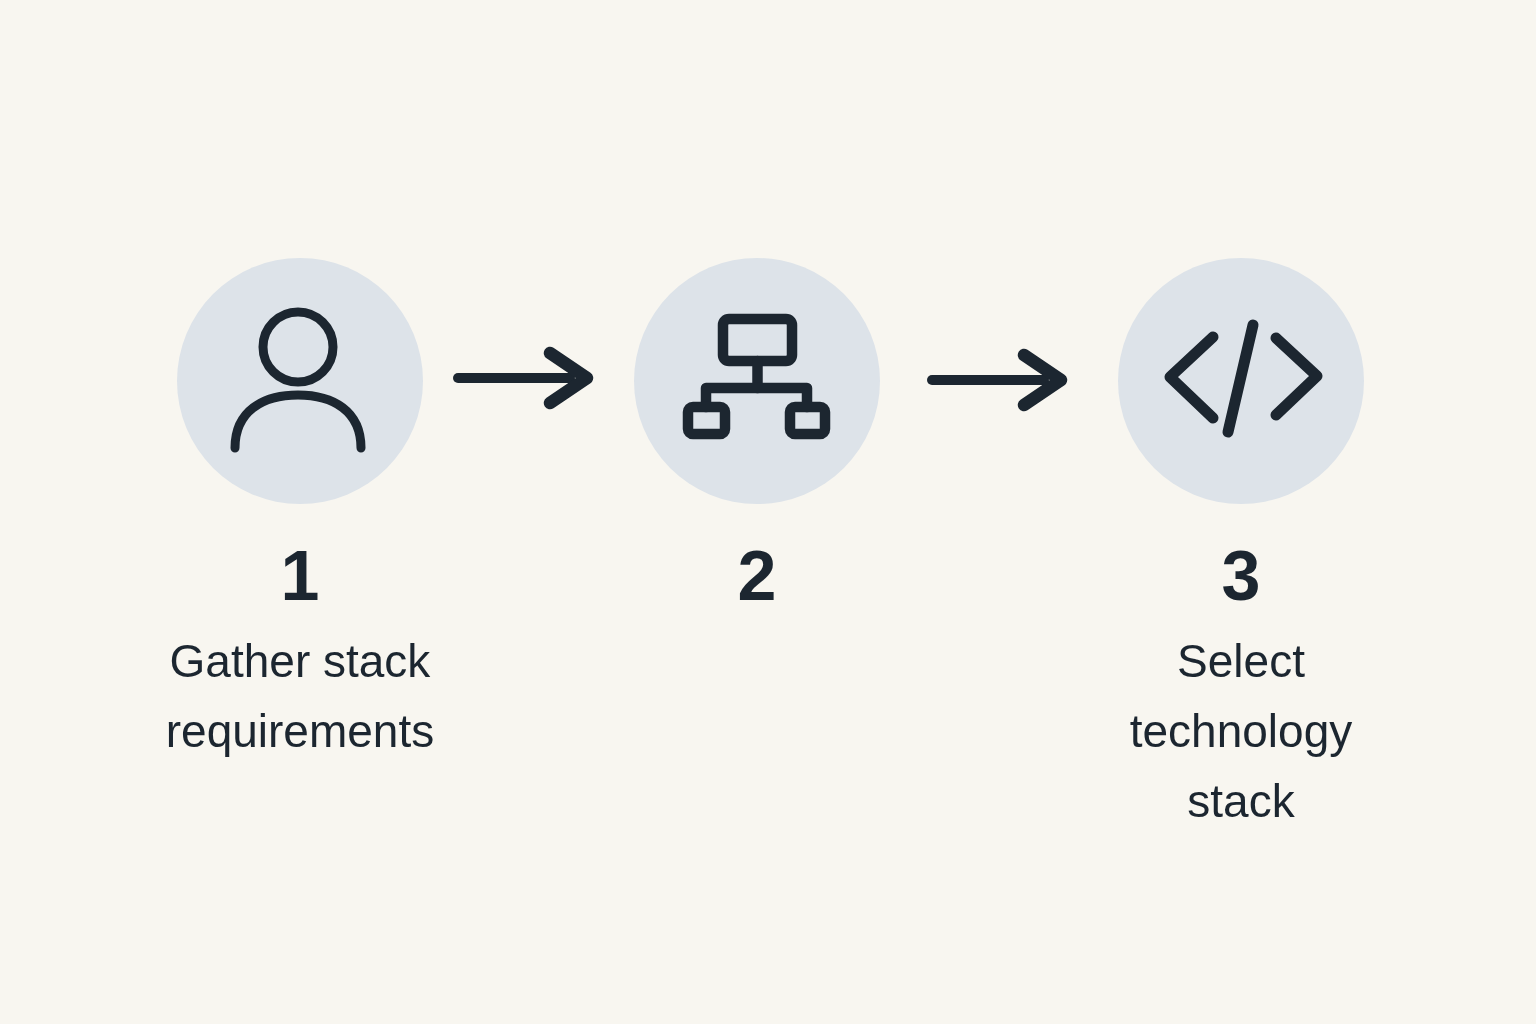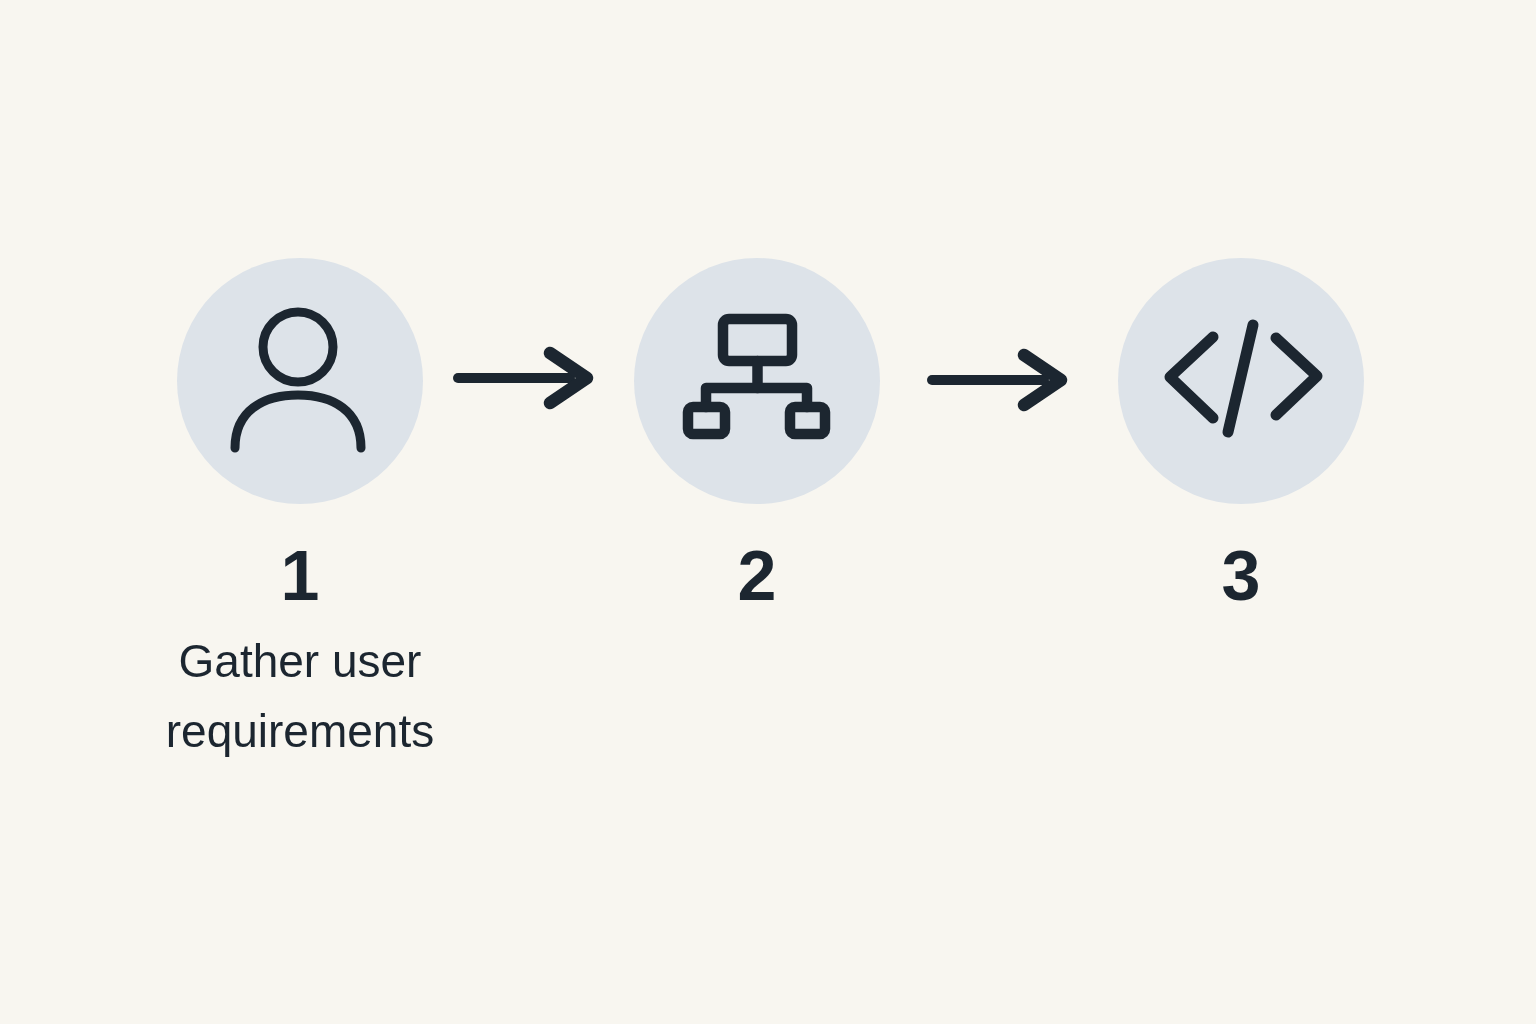"Gather user" div.label { text: user -> stack }
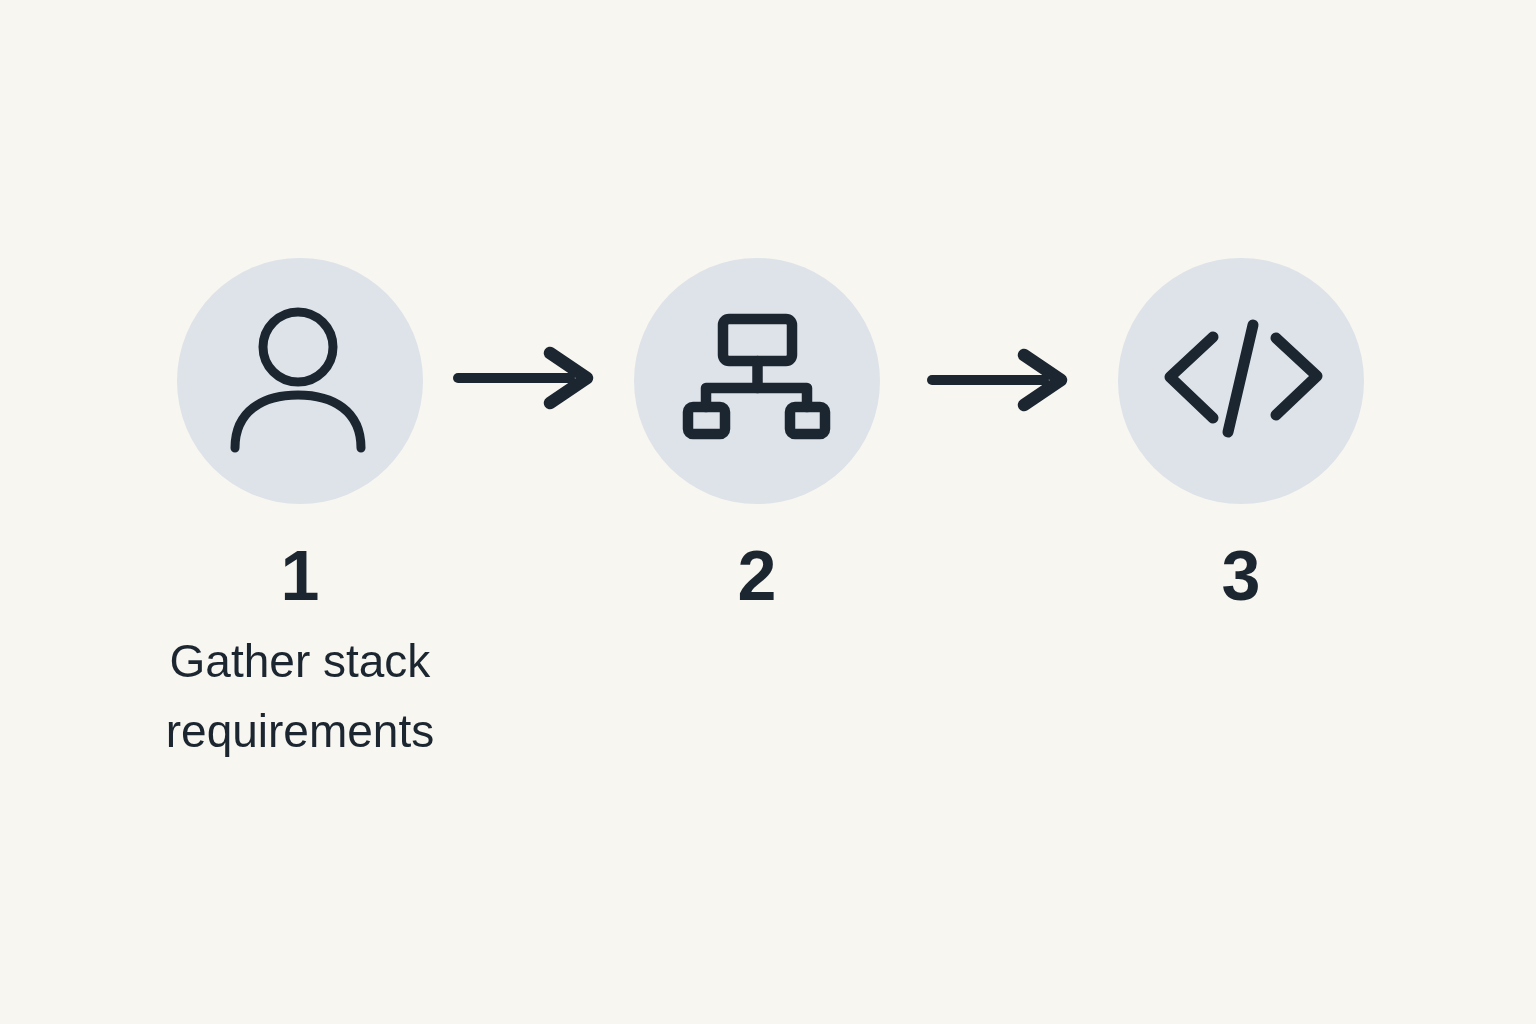"Select" div.label { html: none -> <div>Select technology stack</div> }
